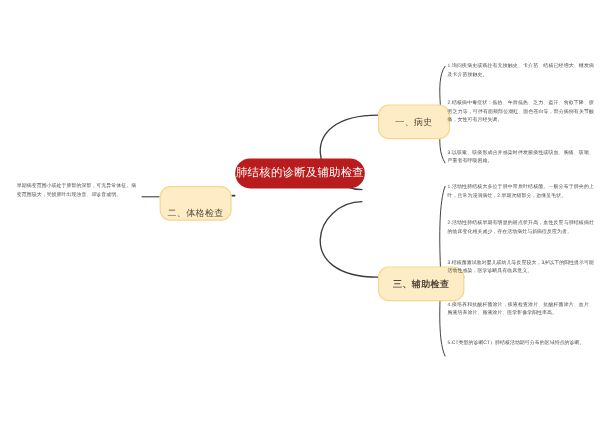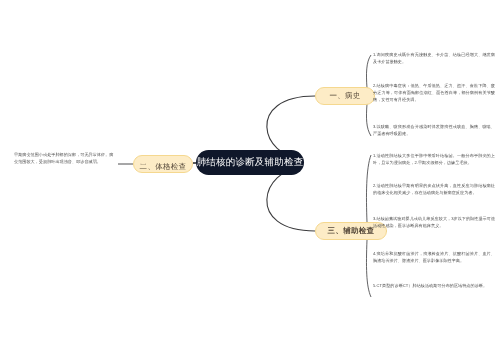"一、病史" .node-branch { height: 18px -> 29px }
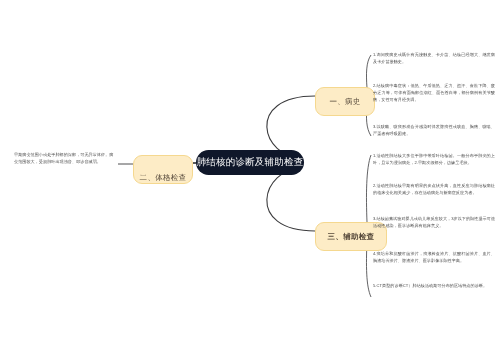"肺结核的诊断及辅助检查" .node-root { background: #0f172a -> #b91c1c; top: 150px -> 132px }
